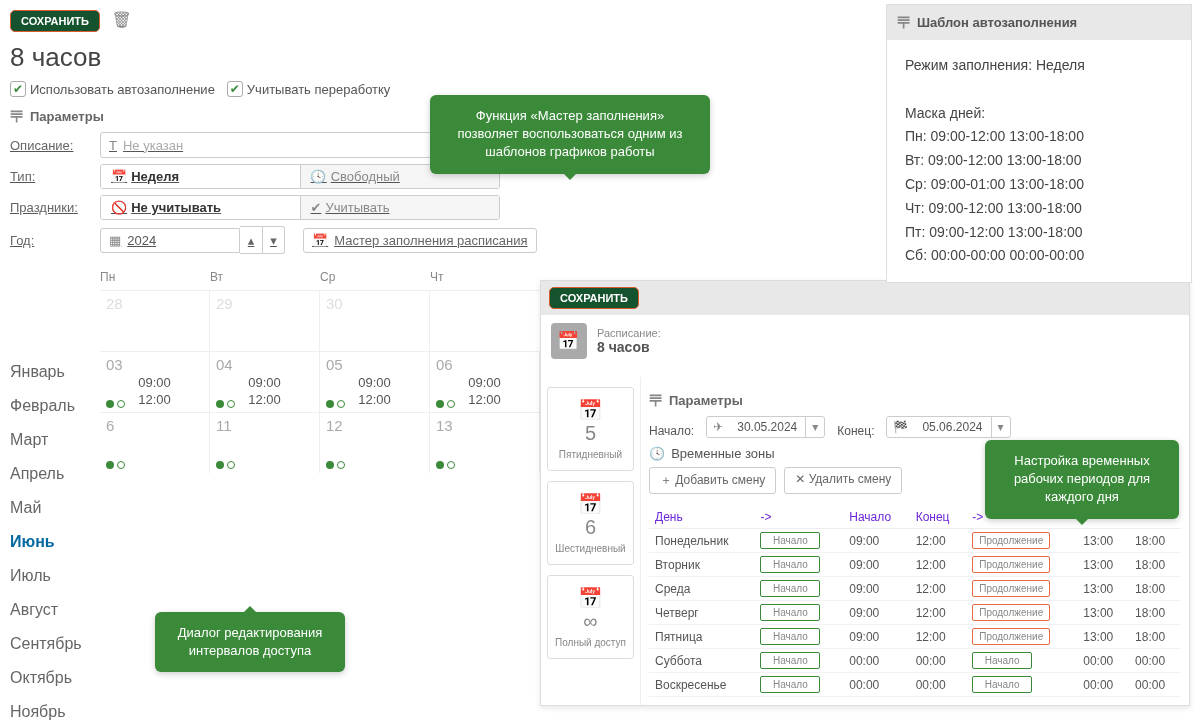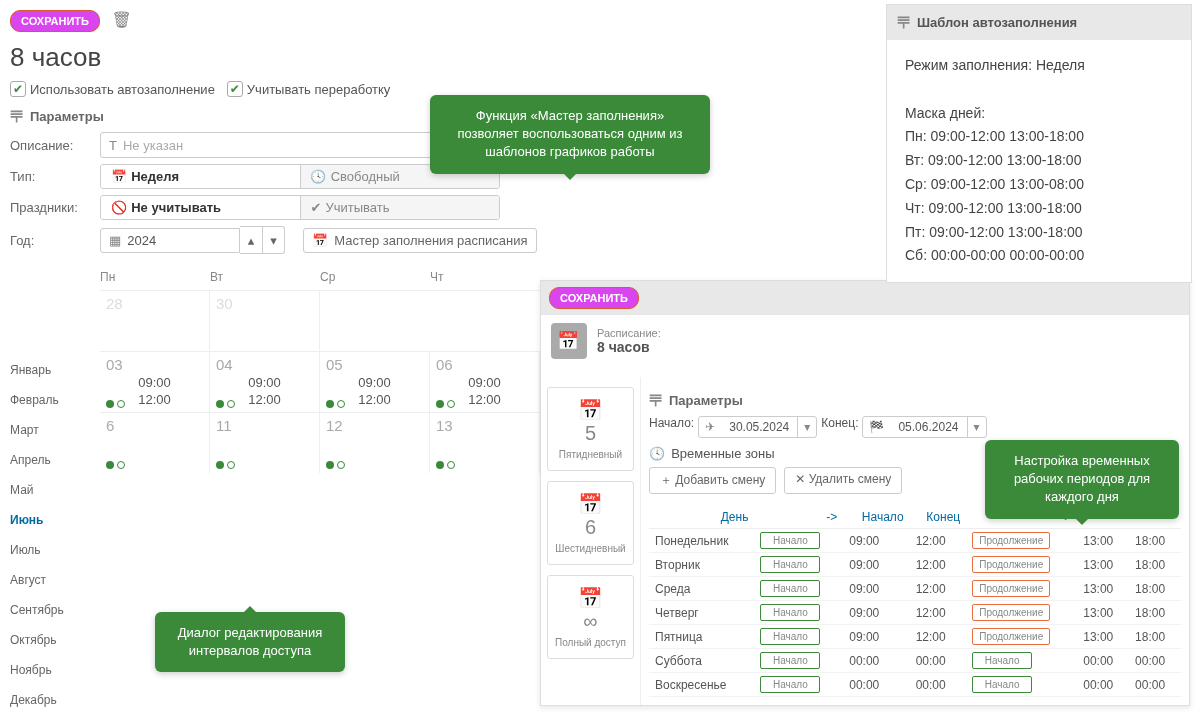"СОХРАНИТЬ" .btn-orange { background: #d946ef -> #14532d; border-radius: 10px -> 5px }
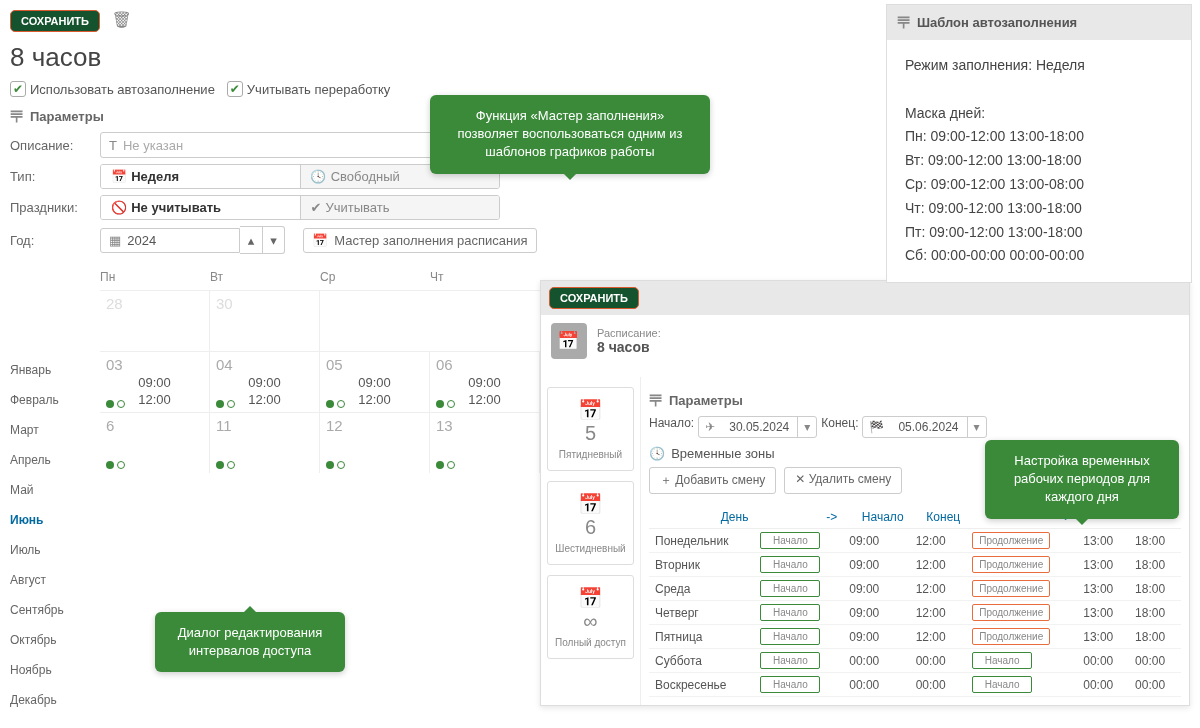"Описание:" .form-row { text-decoration: none -> underline }
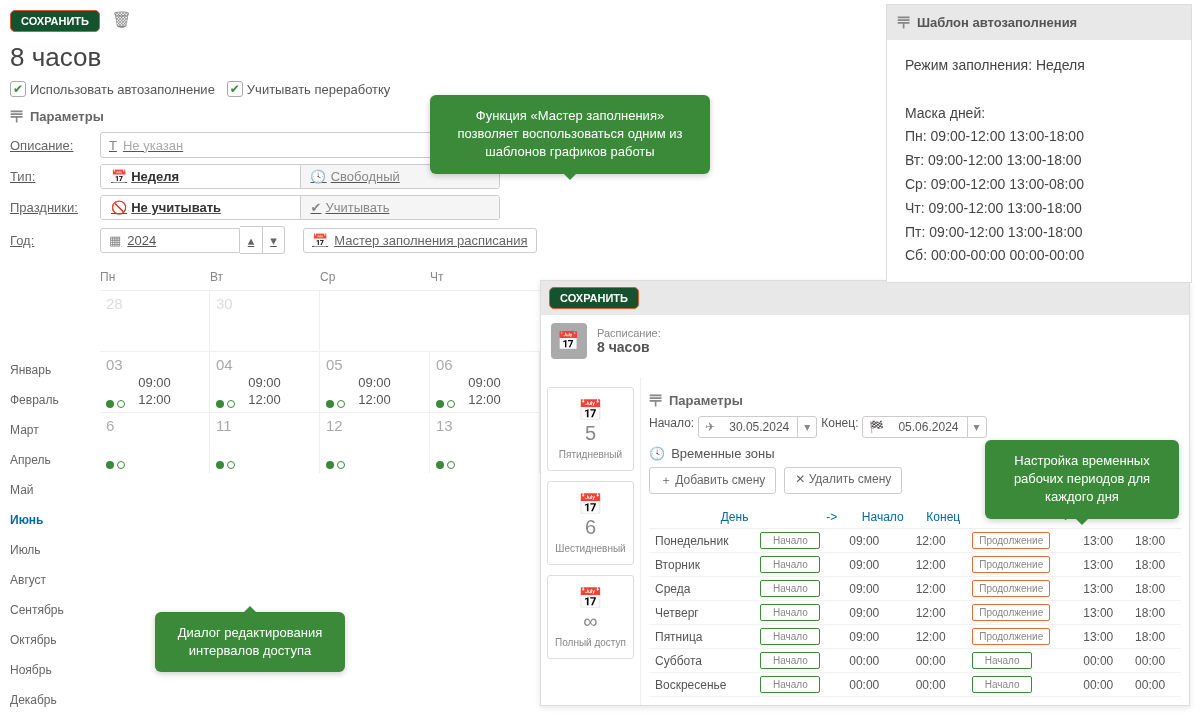"Ср: 09:00-12:00 13:00-08:00" div { text: 09:00-12:00 13:00-08:00 -> 09:00-01:00 13:00-18:00 }
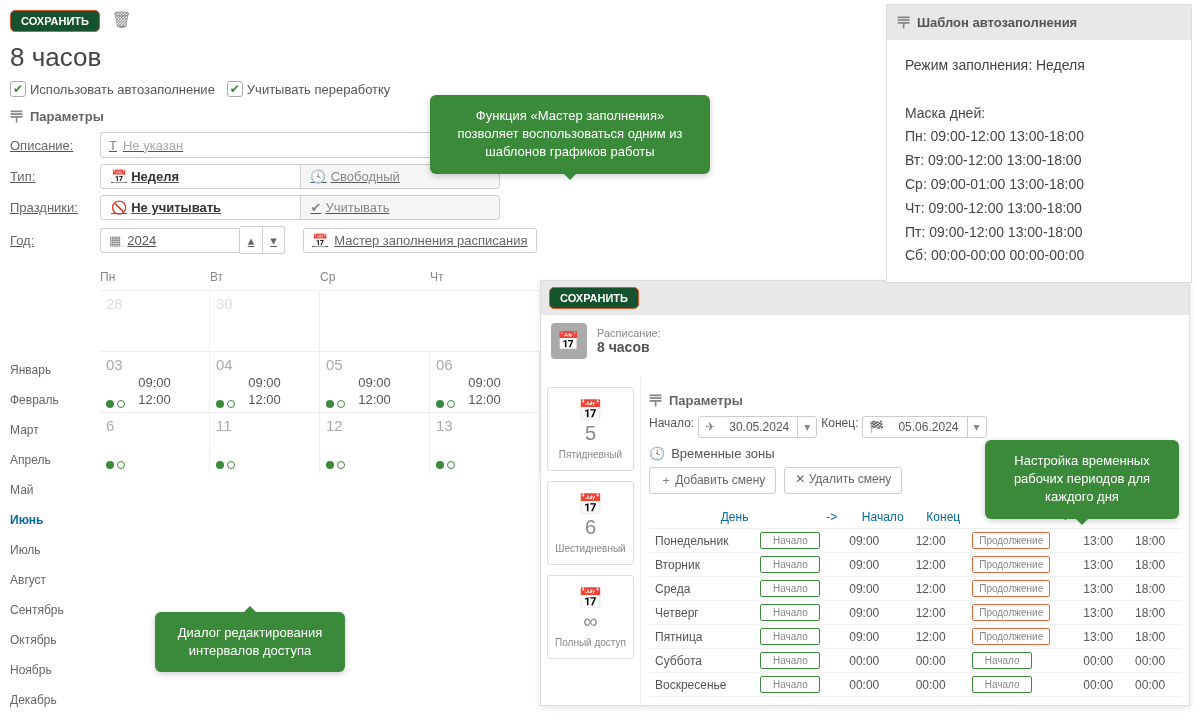"29" div.cal-cell { html: none -> <div> <div>29</div> </div> }
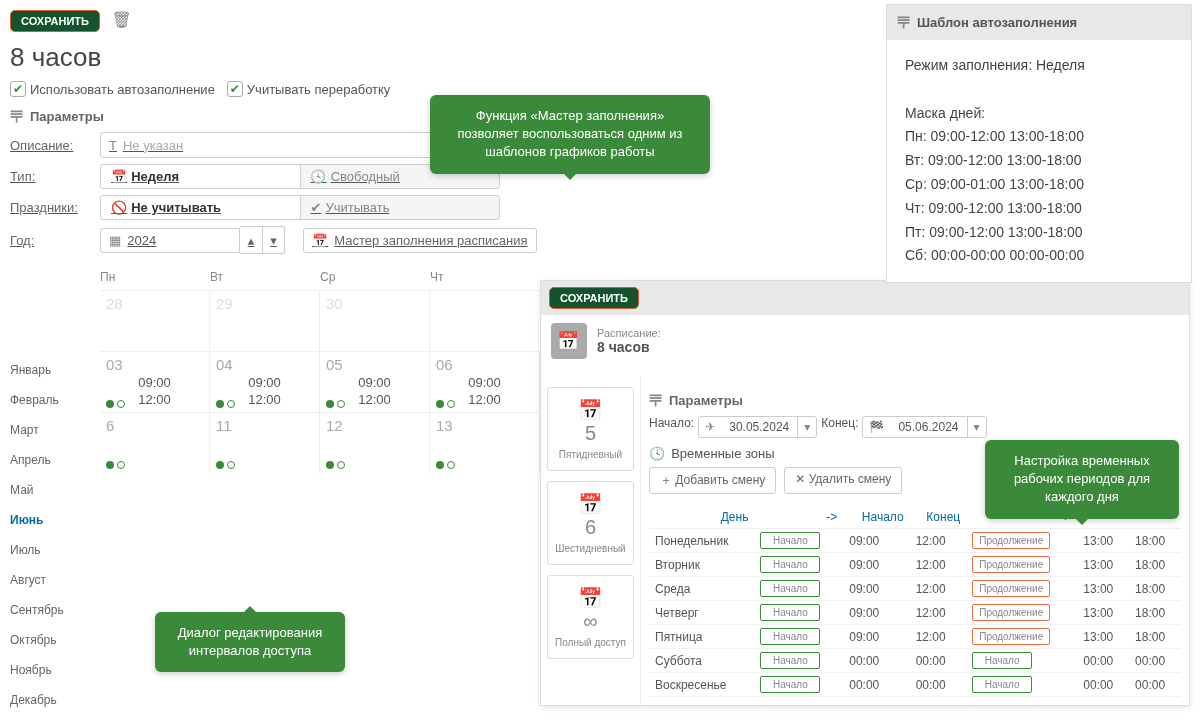"Январь" .month-item { font-size: 12px -> 16px }
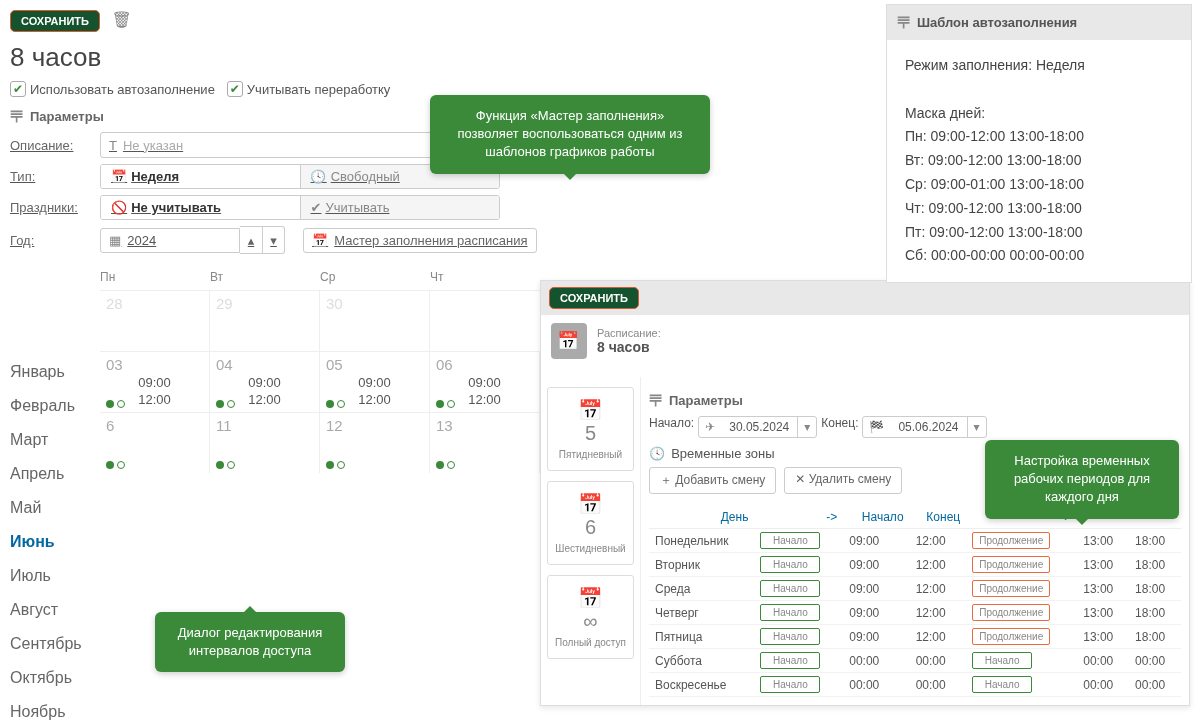"Начало:" .param-line { align-items: flex-start -> flex-end; gap: 4px -> 12px }
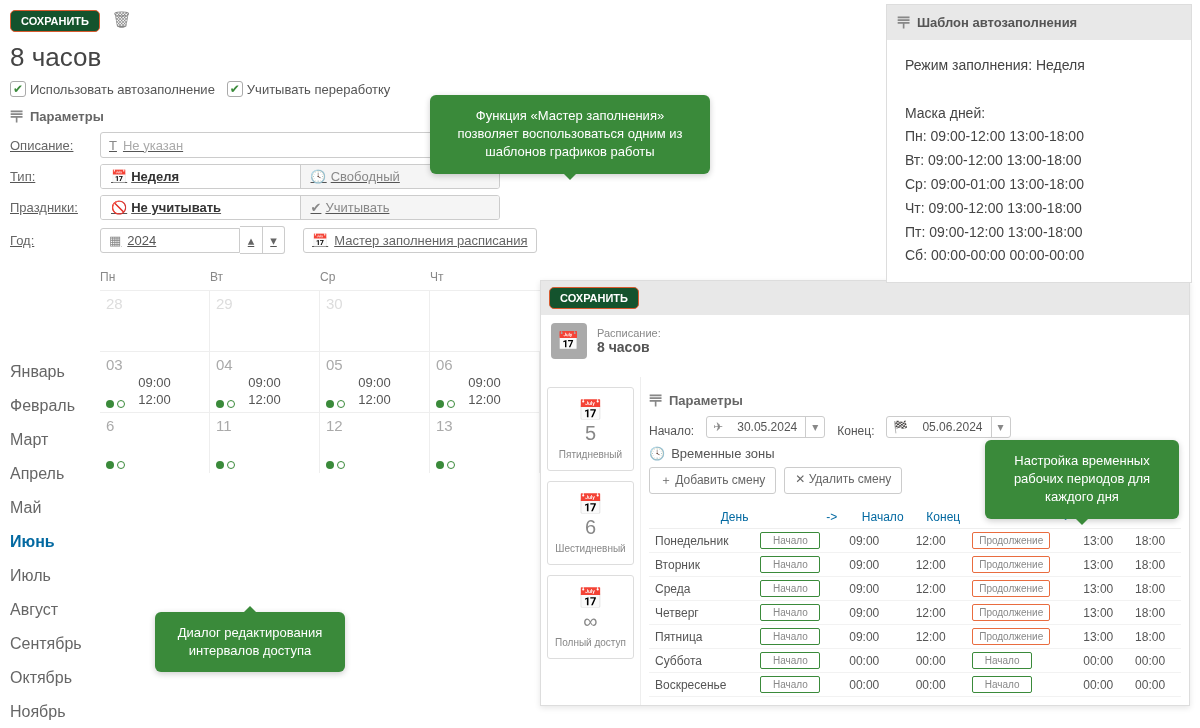"День" table.days th { color: #0369a1 -> #6d28d9; text-align: right -> left }
